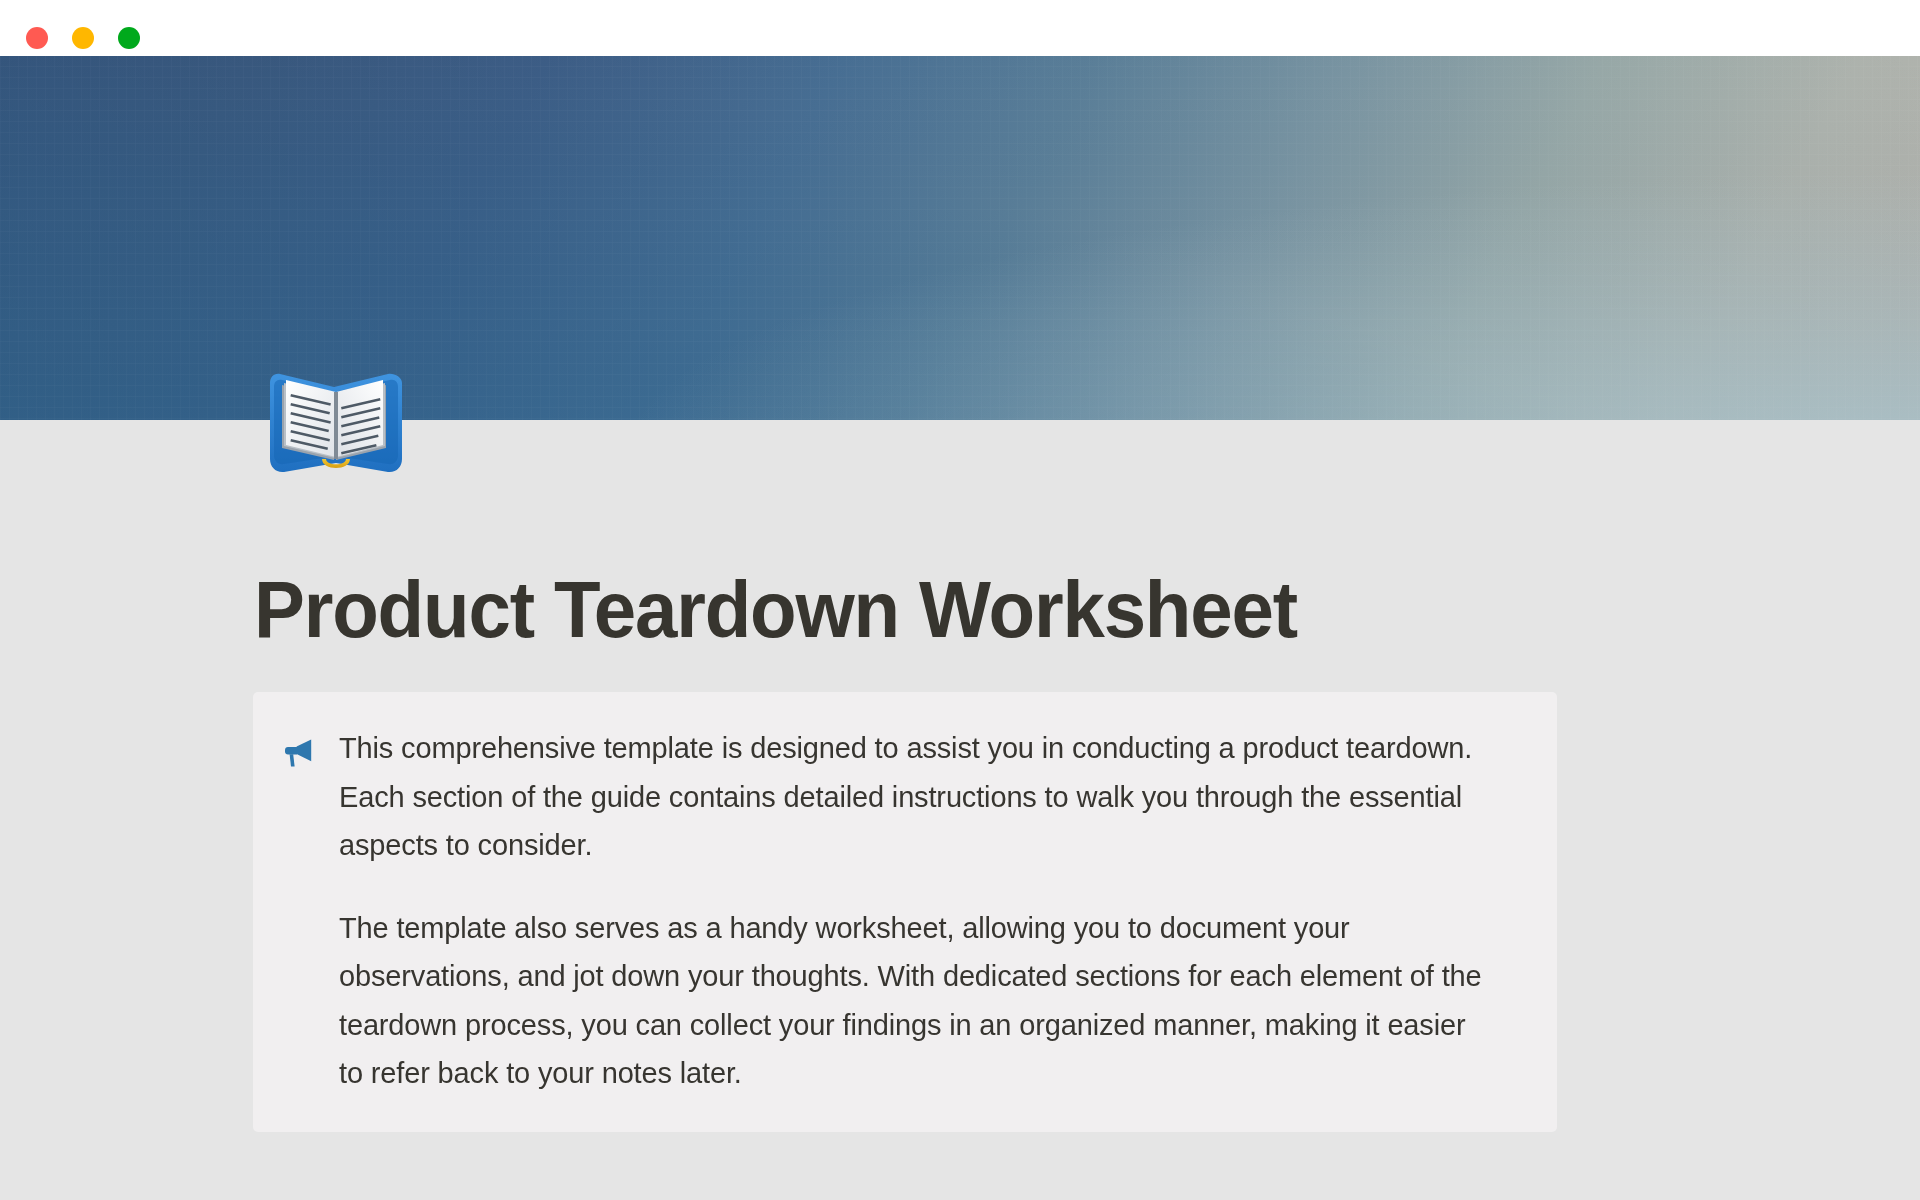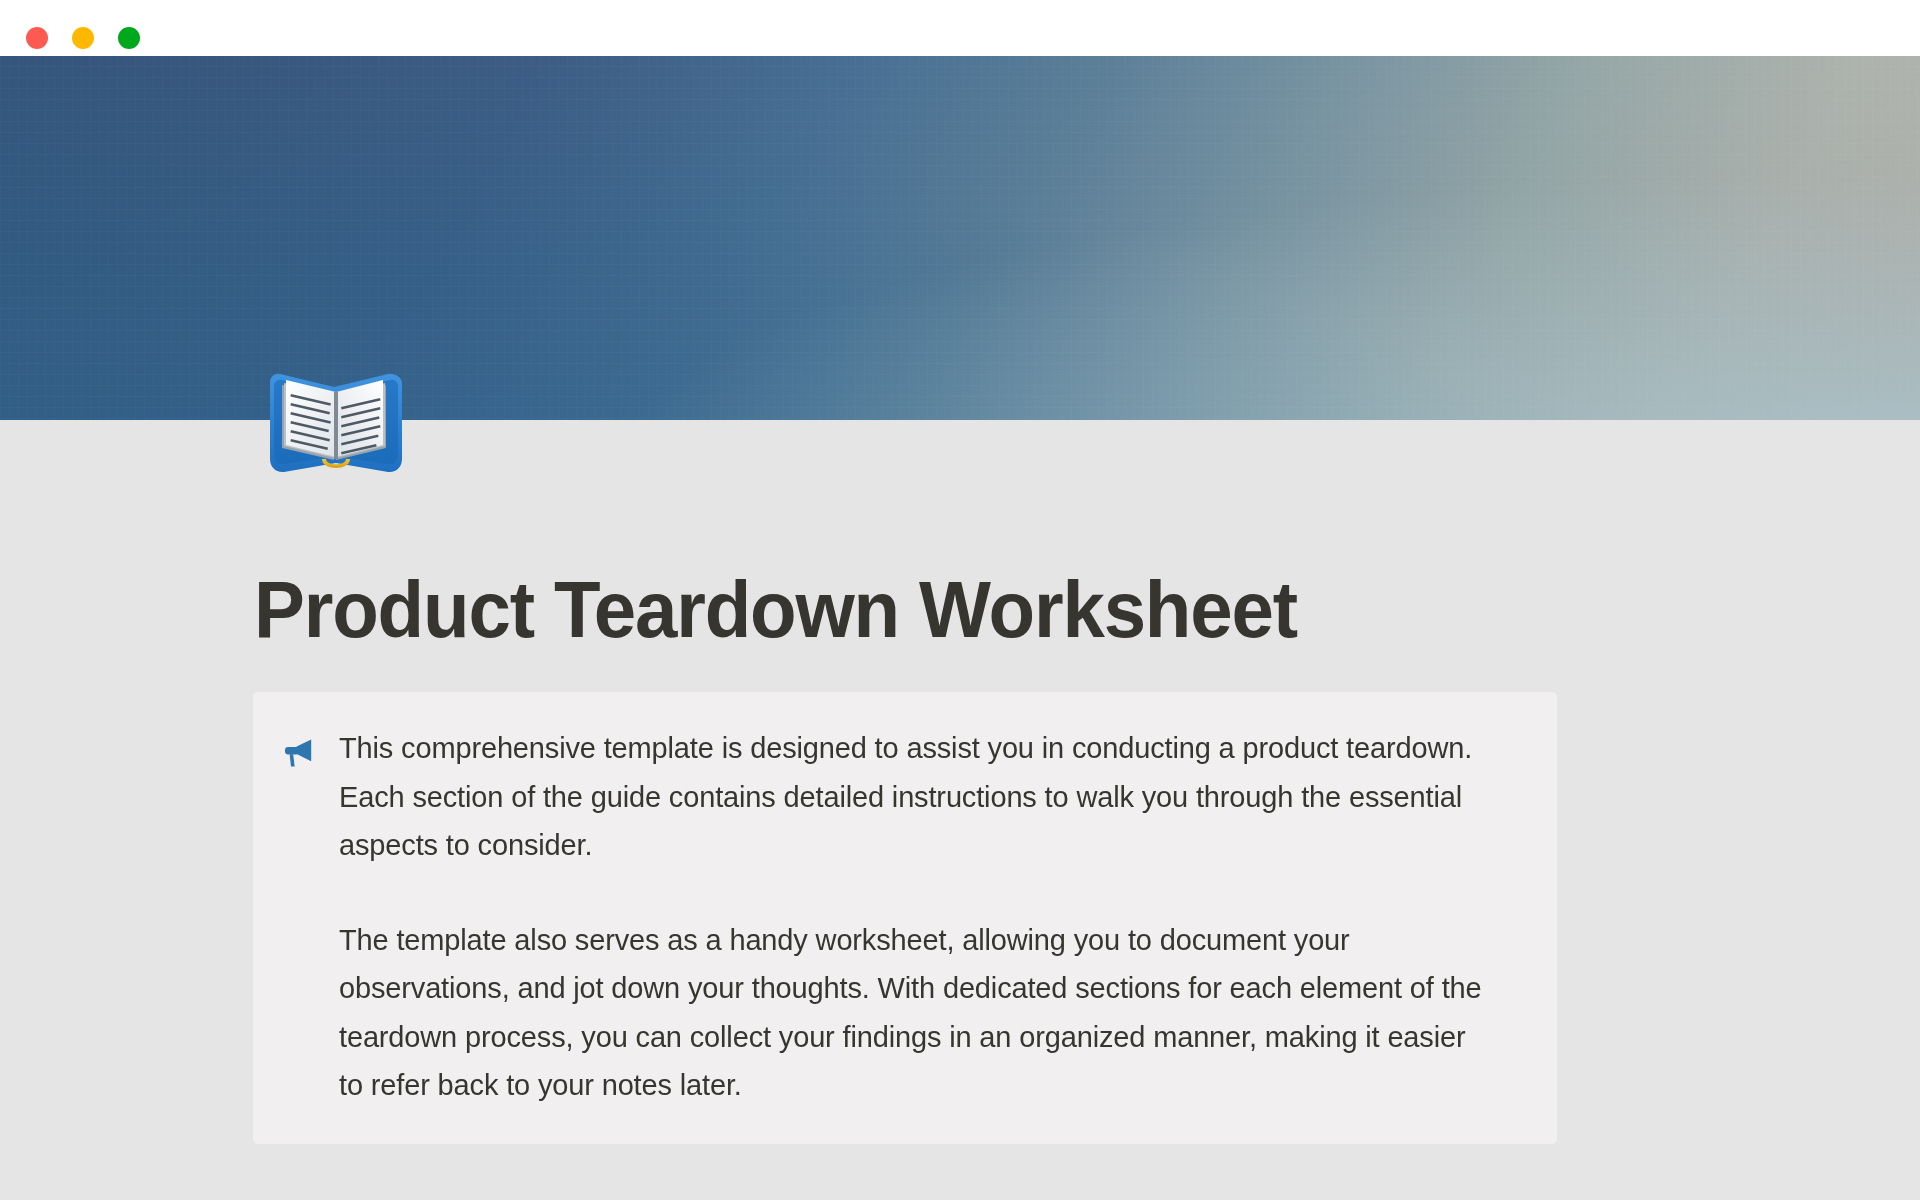"The template also serves as" .callout-body p + p { margin-top: 46px -> 34px }
